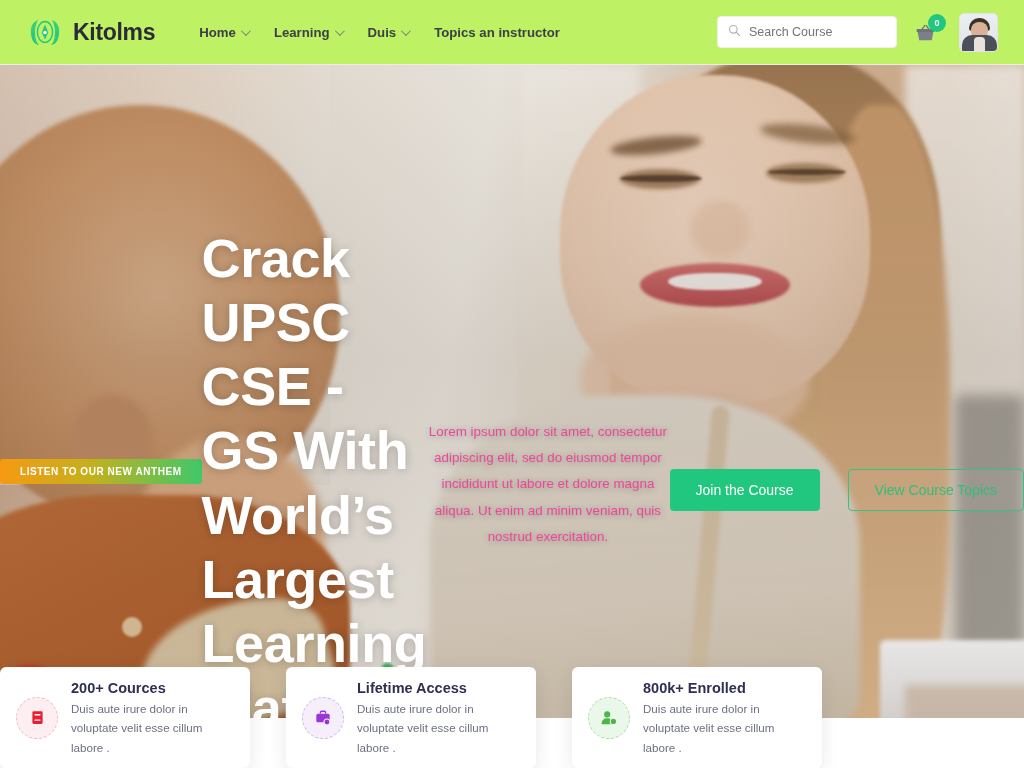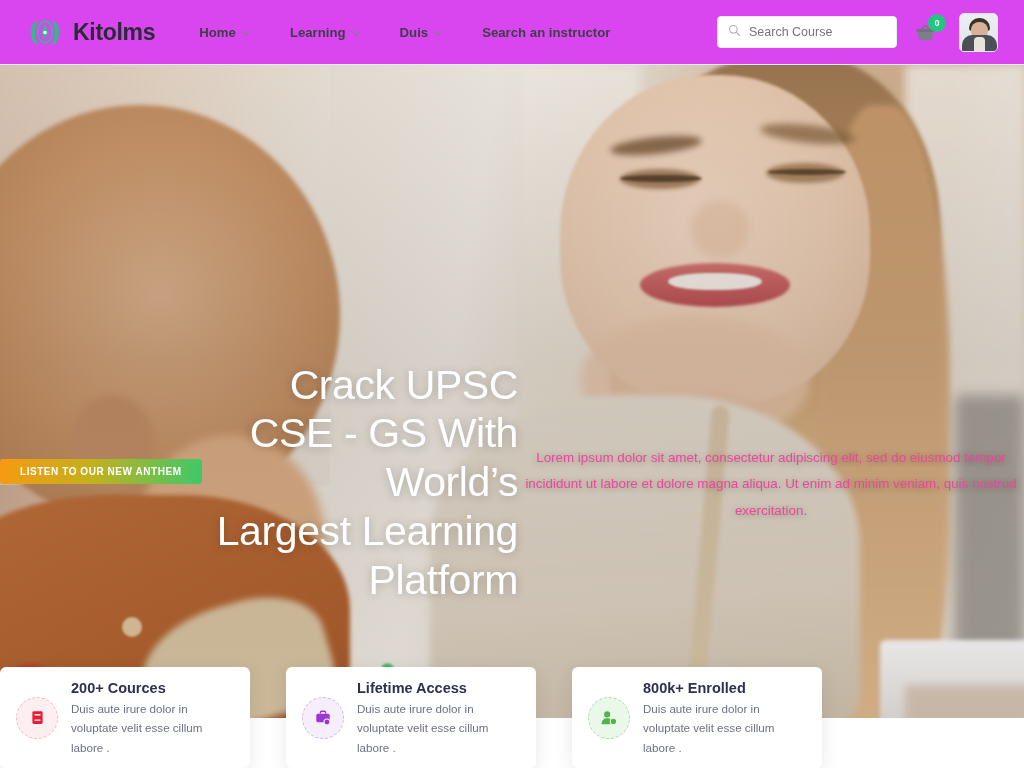"Kitolms" .header { background: #d946ef -> #bef264 }
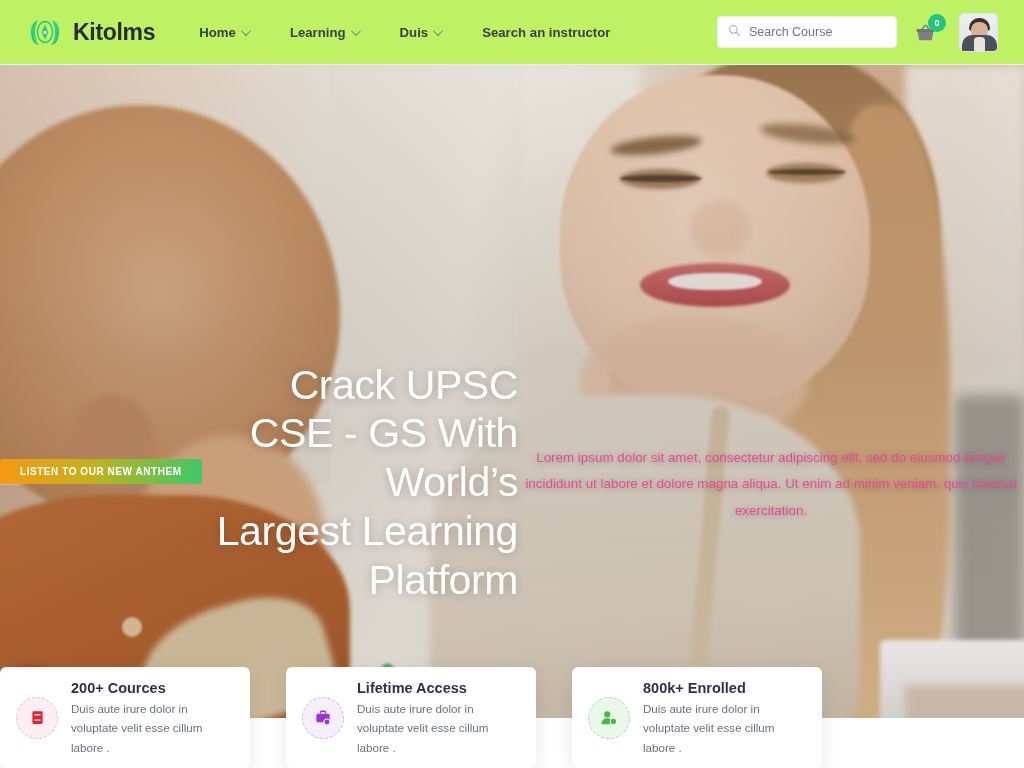"Home" .nav { gap: 42px -> 26px }
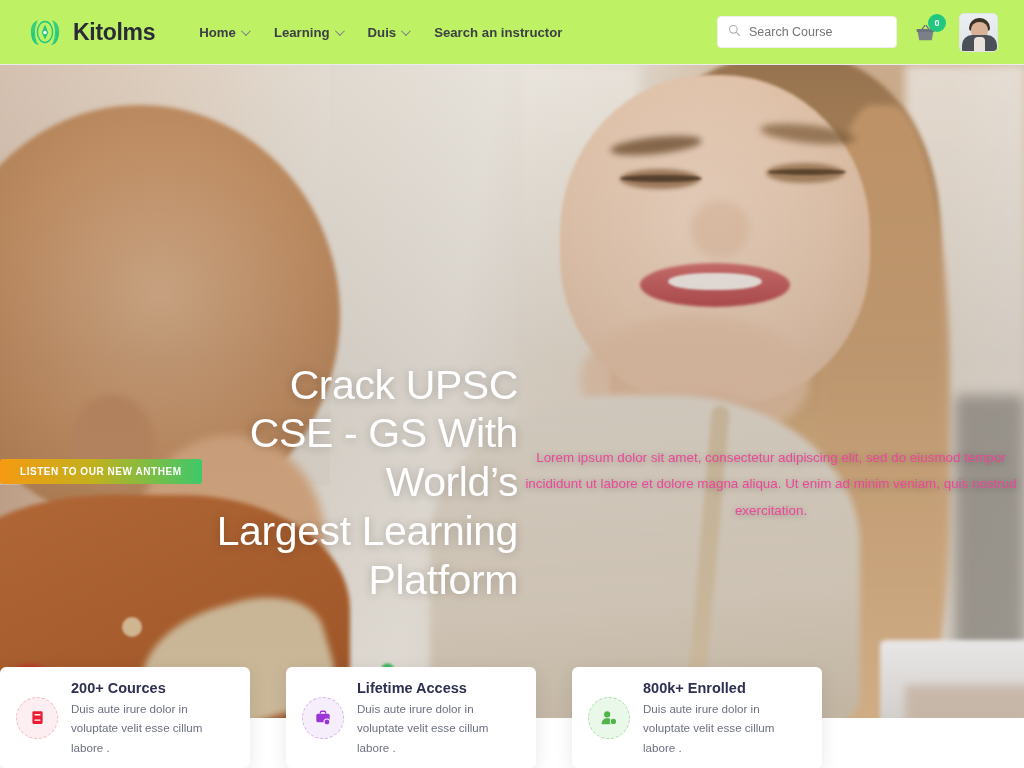"Search an instructor" span { text: Search -> Topics }
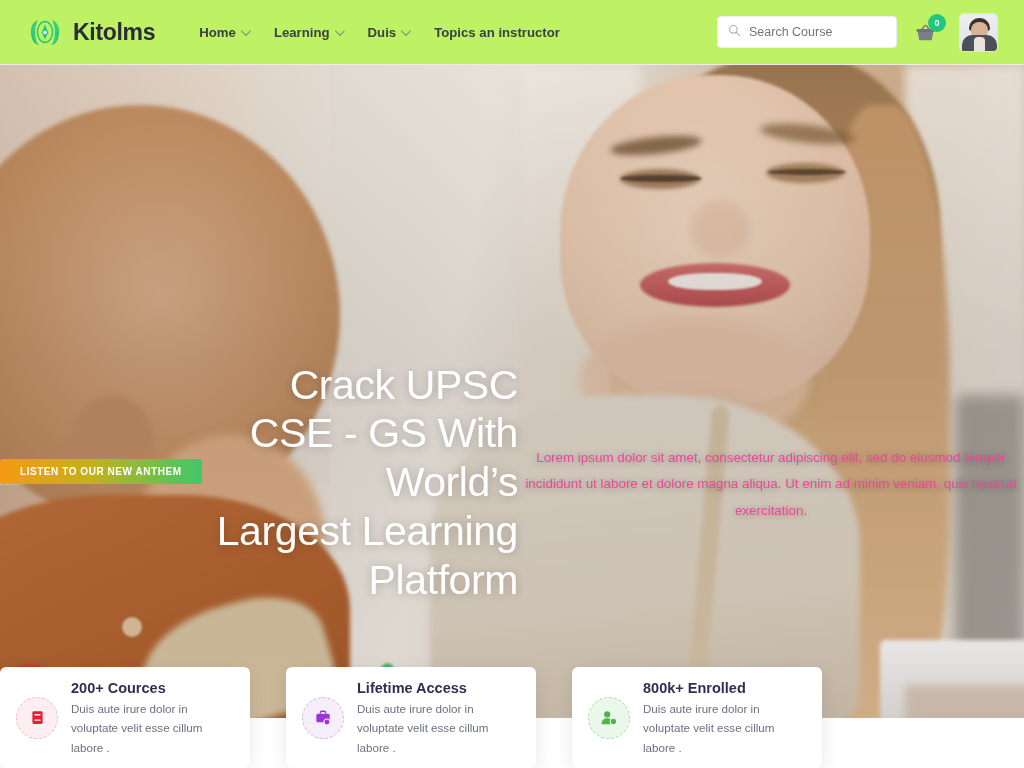"Crack UPSC CSE - GS" .hero-title { font-size: 41px -> 54px; font-weight: normal -> bold; text-align: right -> left }
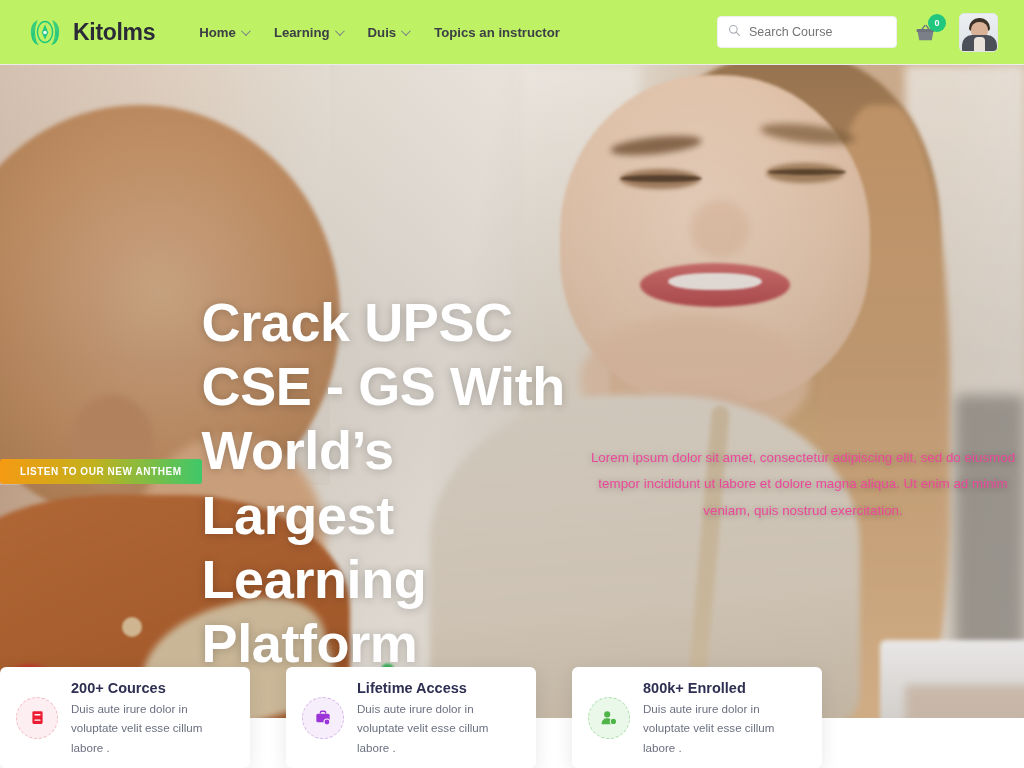"Join the Course" div.hero-buttons { html: none -> <div> <div>Join the Course</div> <div>View Course Topics</div> </div> }
